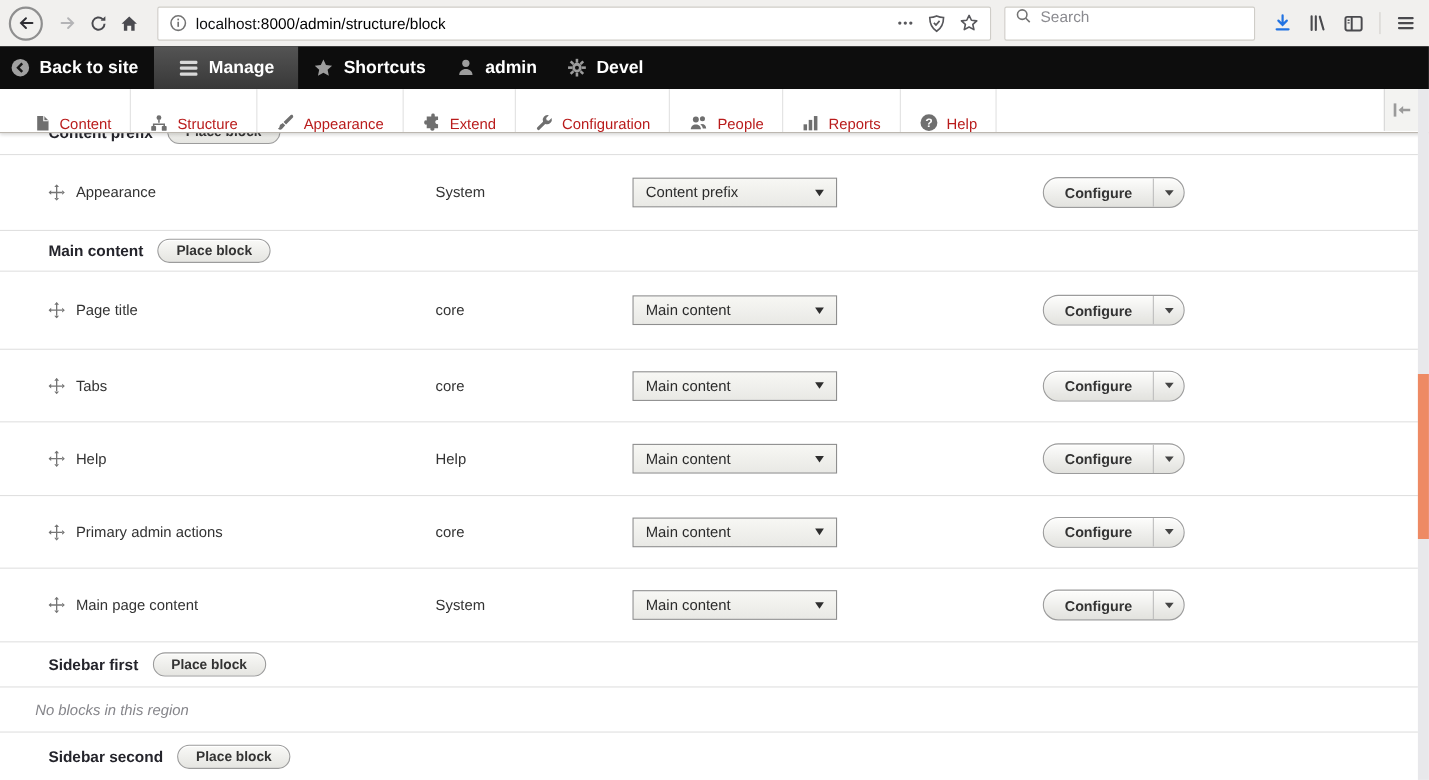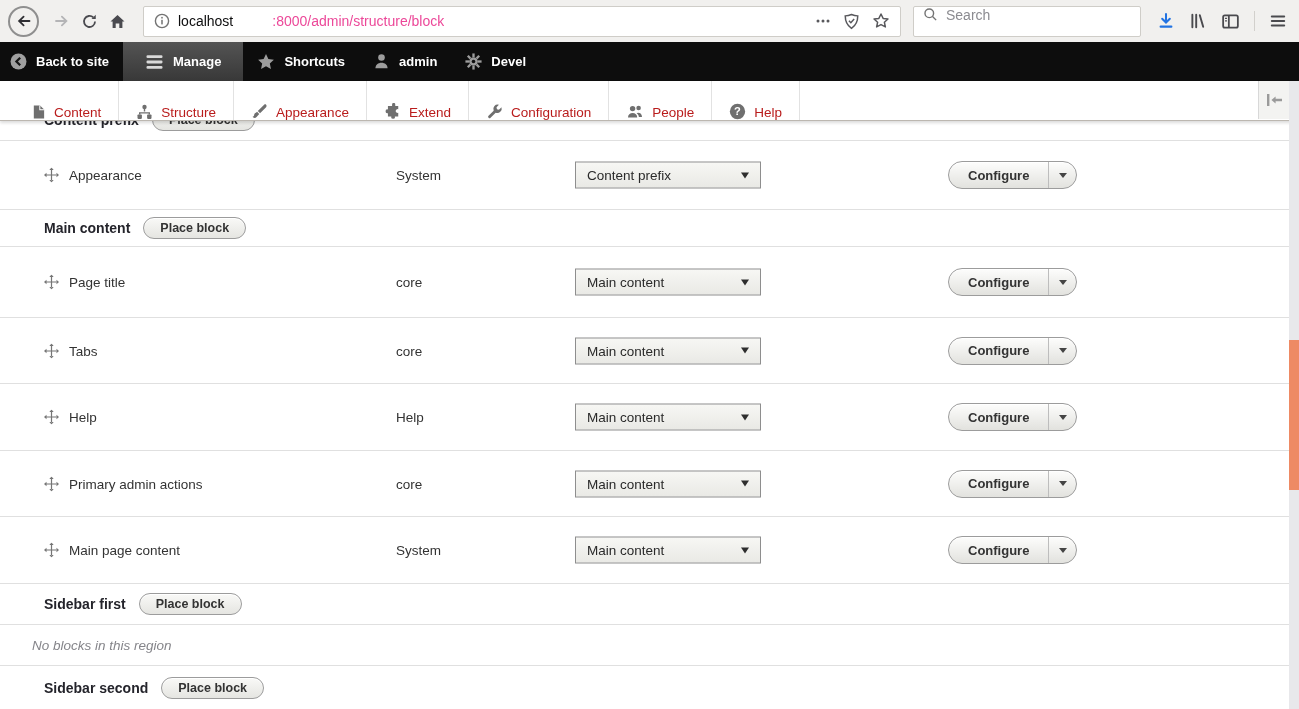":8000/admin/structure/block" .url-rest { color: #ec4899 -> #000000; padding-left: 39px -> none }
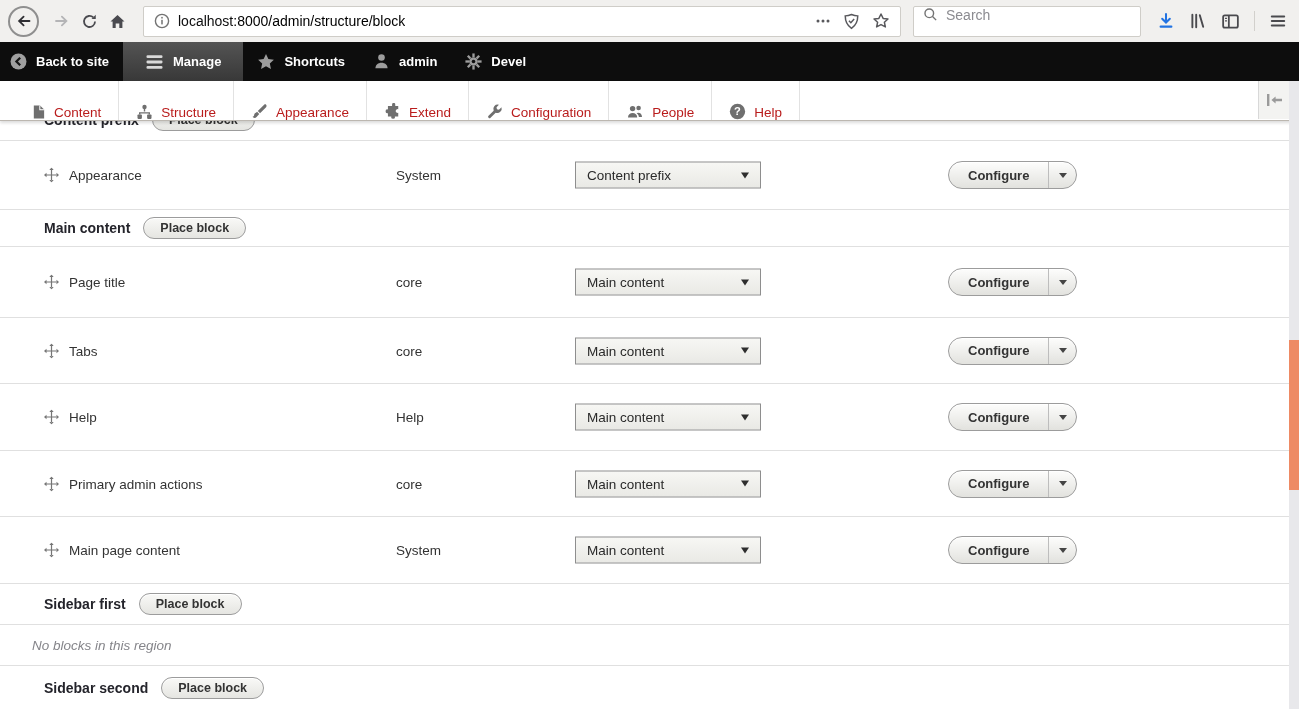"Back to site" .admin-item { font-size: 13px -> 16px }
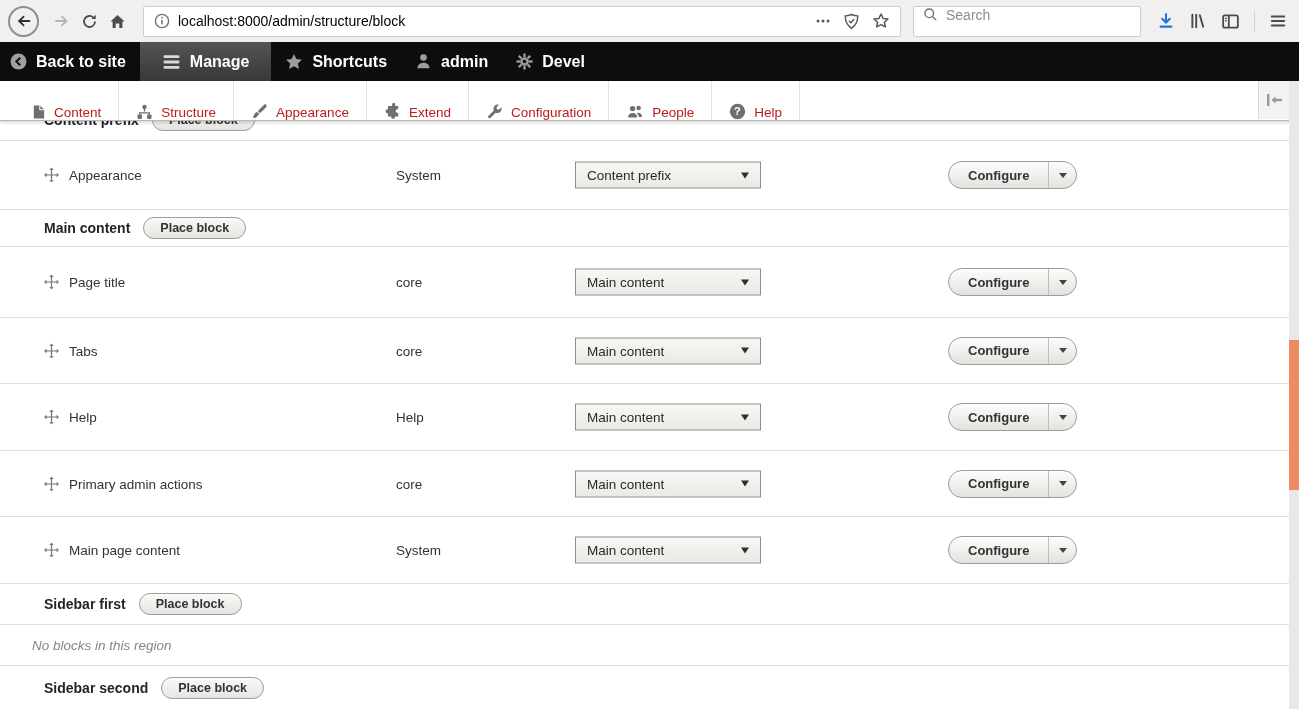"Reports" span.tab { html: none -> <span> <span> <svg> <rect></rect> <rect></rect> <rect></rect> </svg> </span> <span>Reports</span> </span> }
